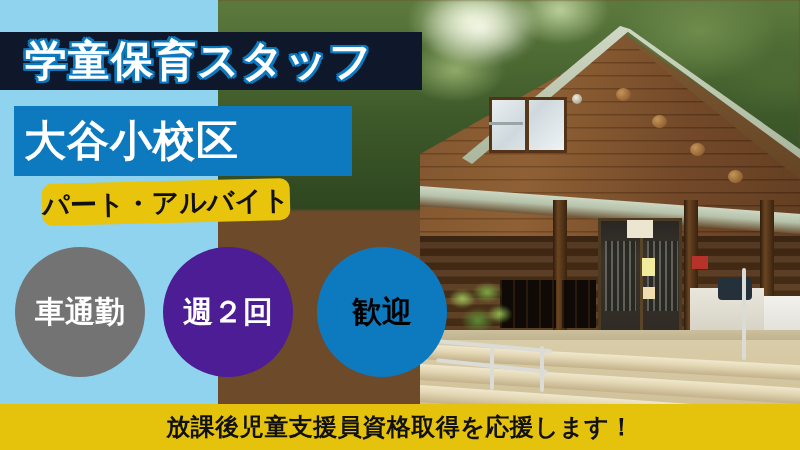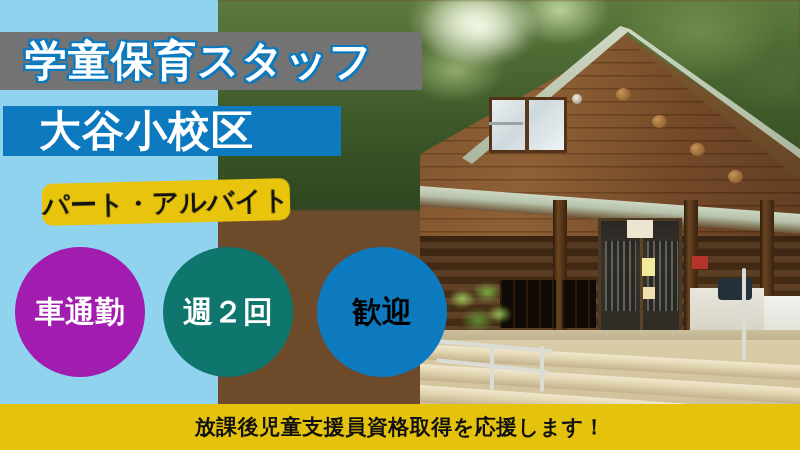"学童保育スタッフ" div.banner { background: #737373 -> #0f172a }
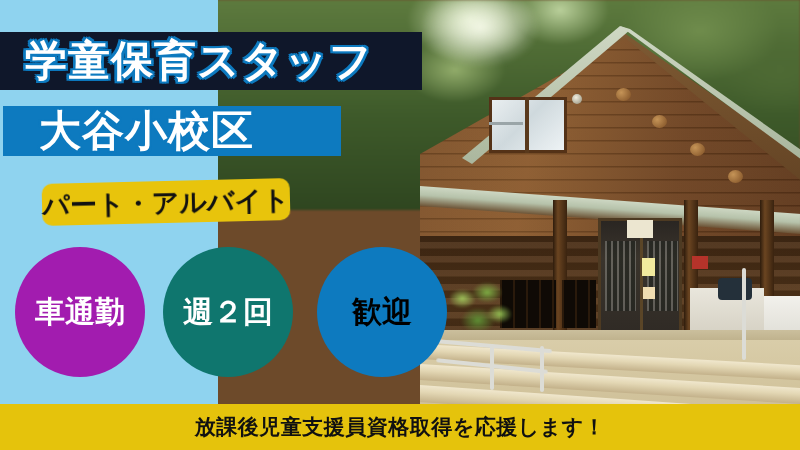"大谷小校区" .banner-2 { height: 50px -> 70px; left: 3px -> 14px; padding-left: 36px -> 10px }
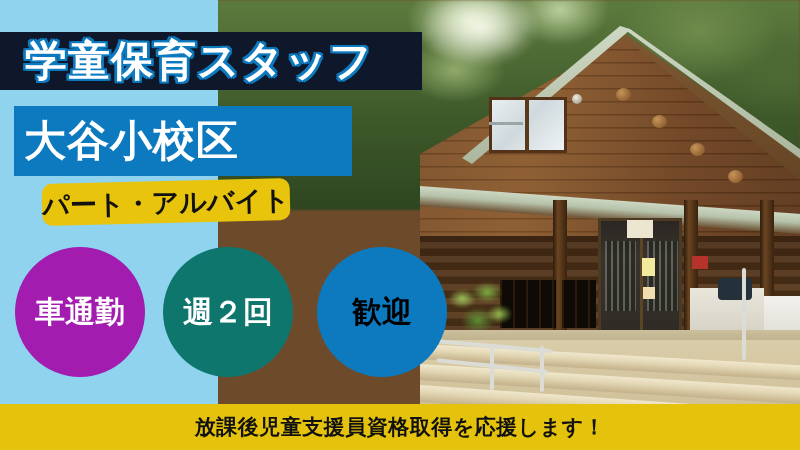"車通勤" div.circle { background: #a21caf -> #737373 }
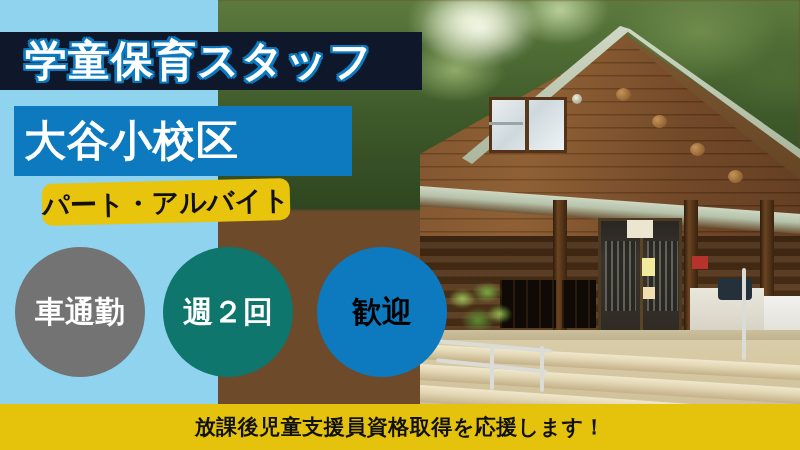"週２回" div.circle { background: #0f766e -> #4c1d95 }
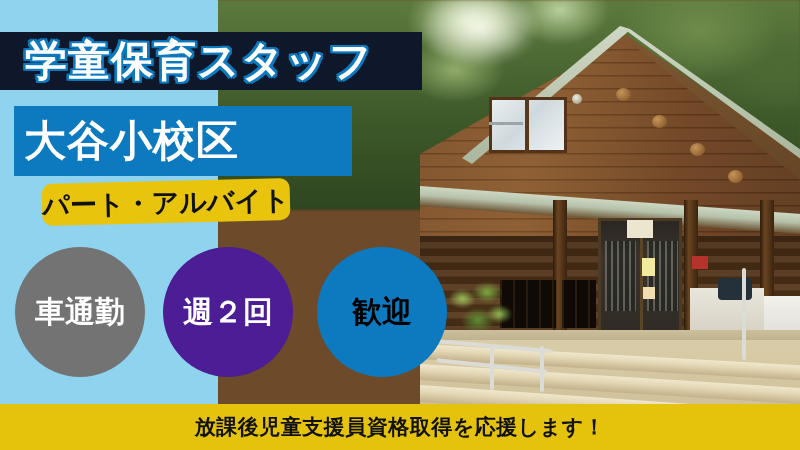"放課後児童支援員資格取得を応援します！" .footbar-text { font-size: 21px -> 24px }
